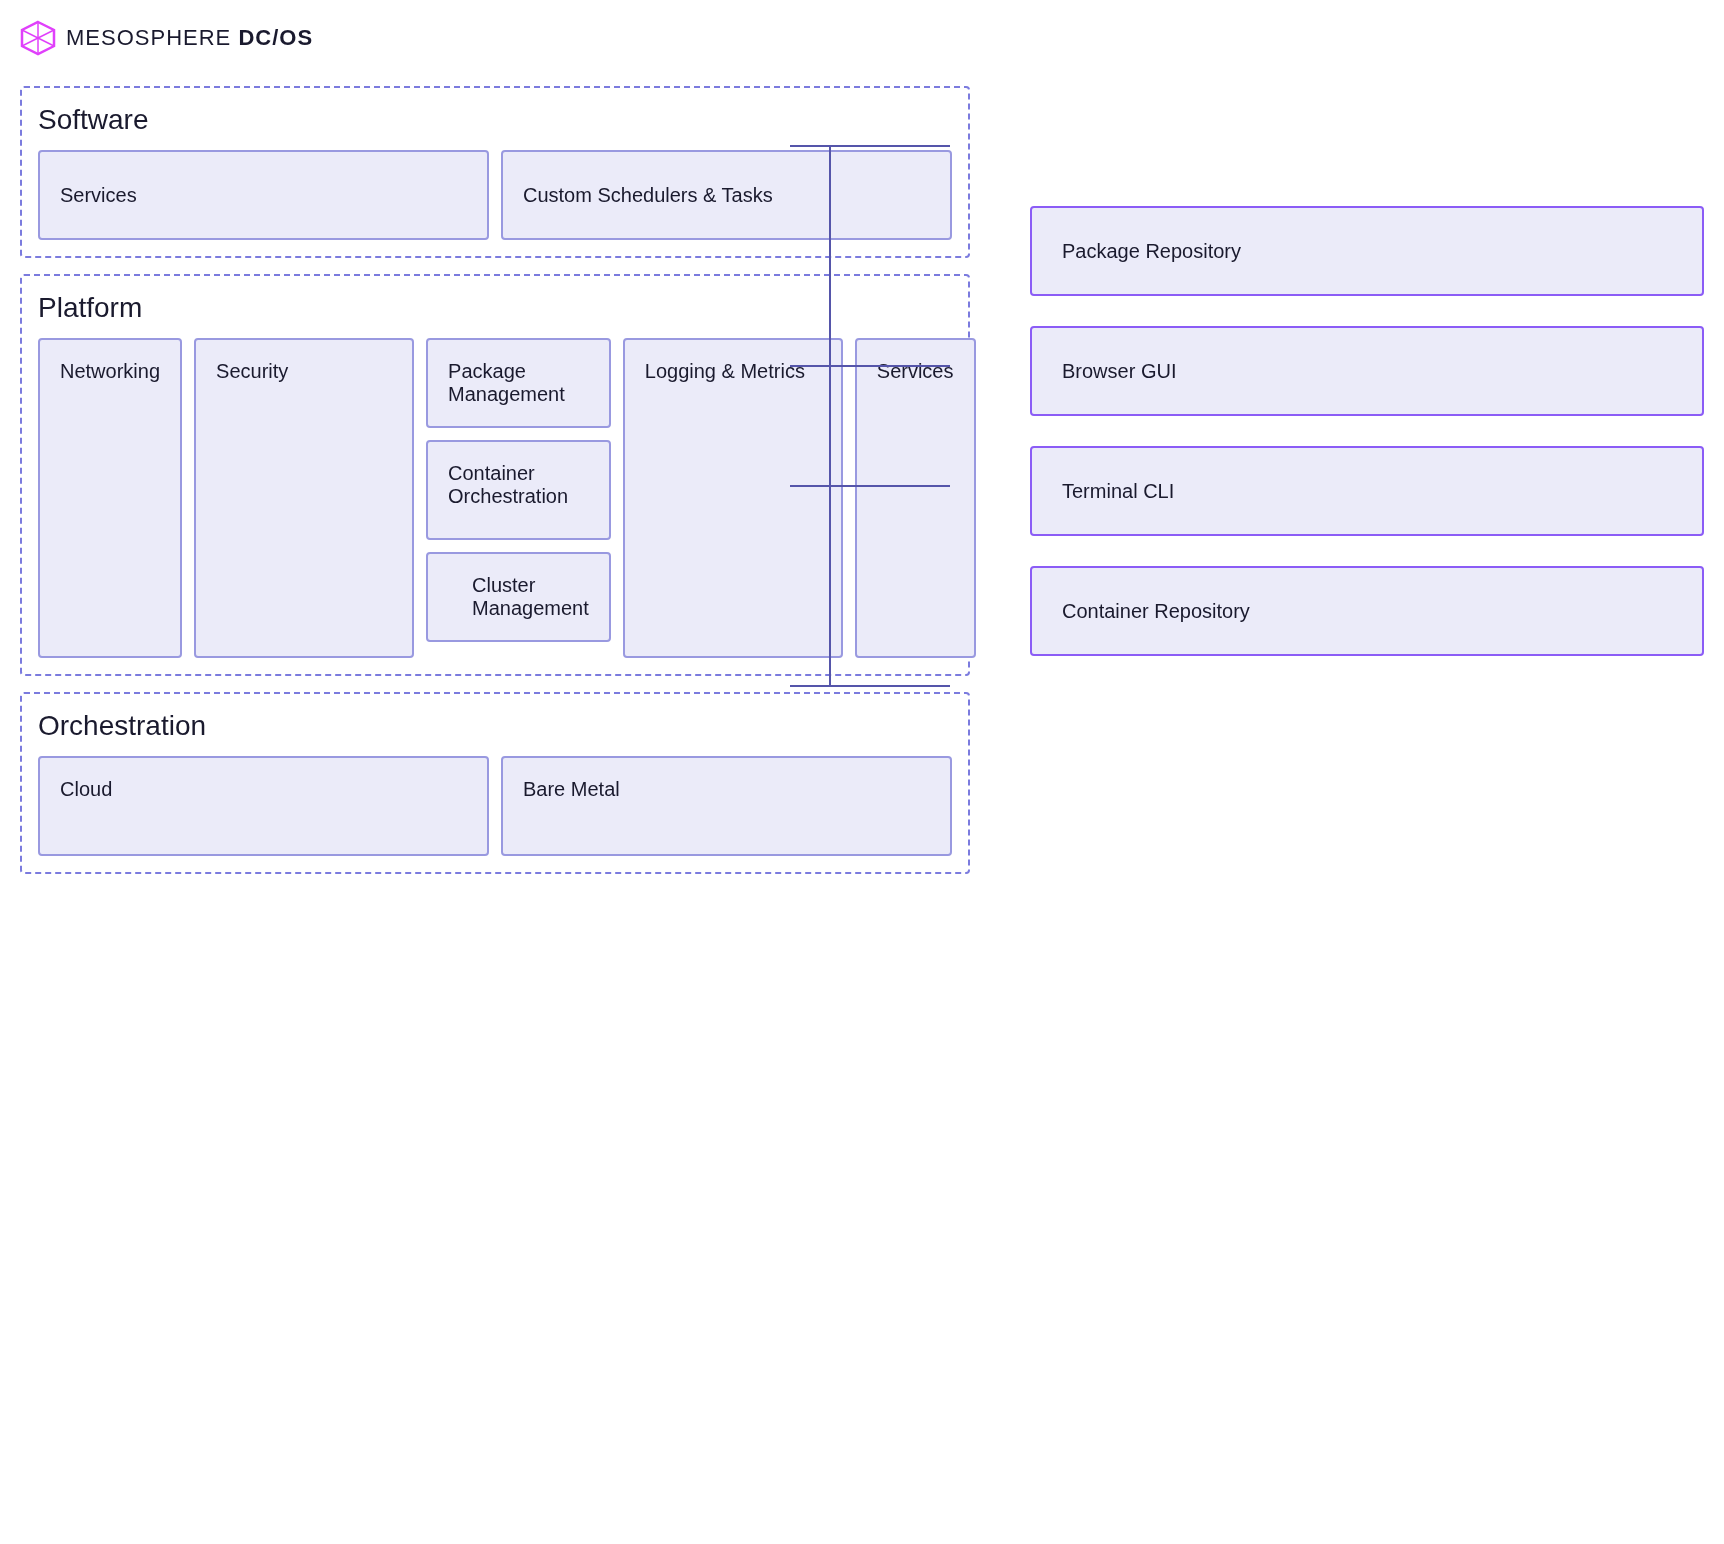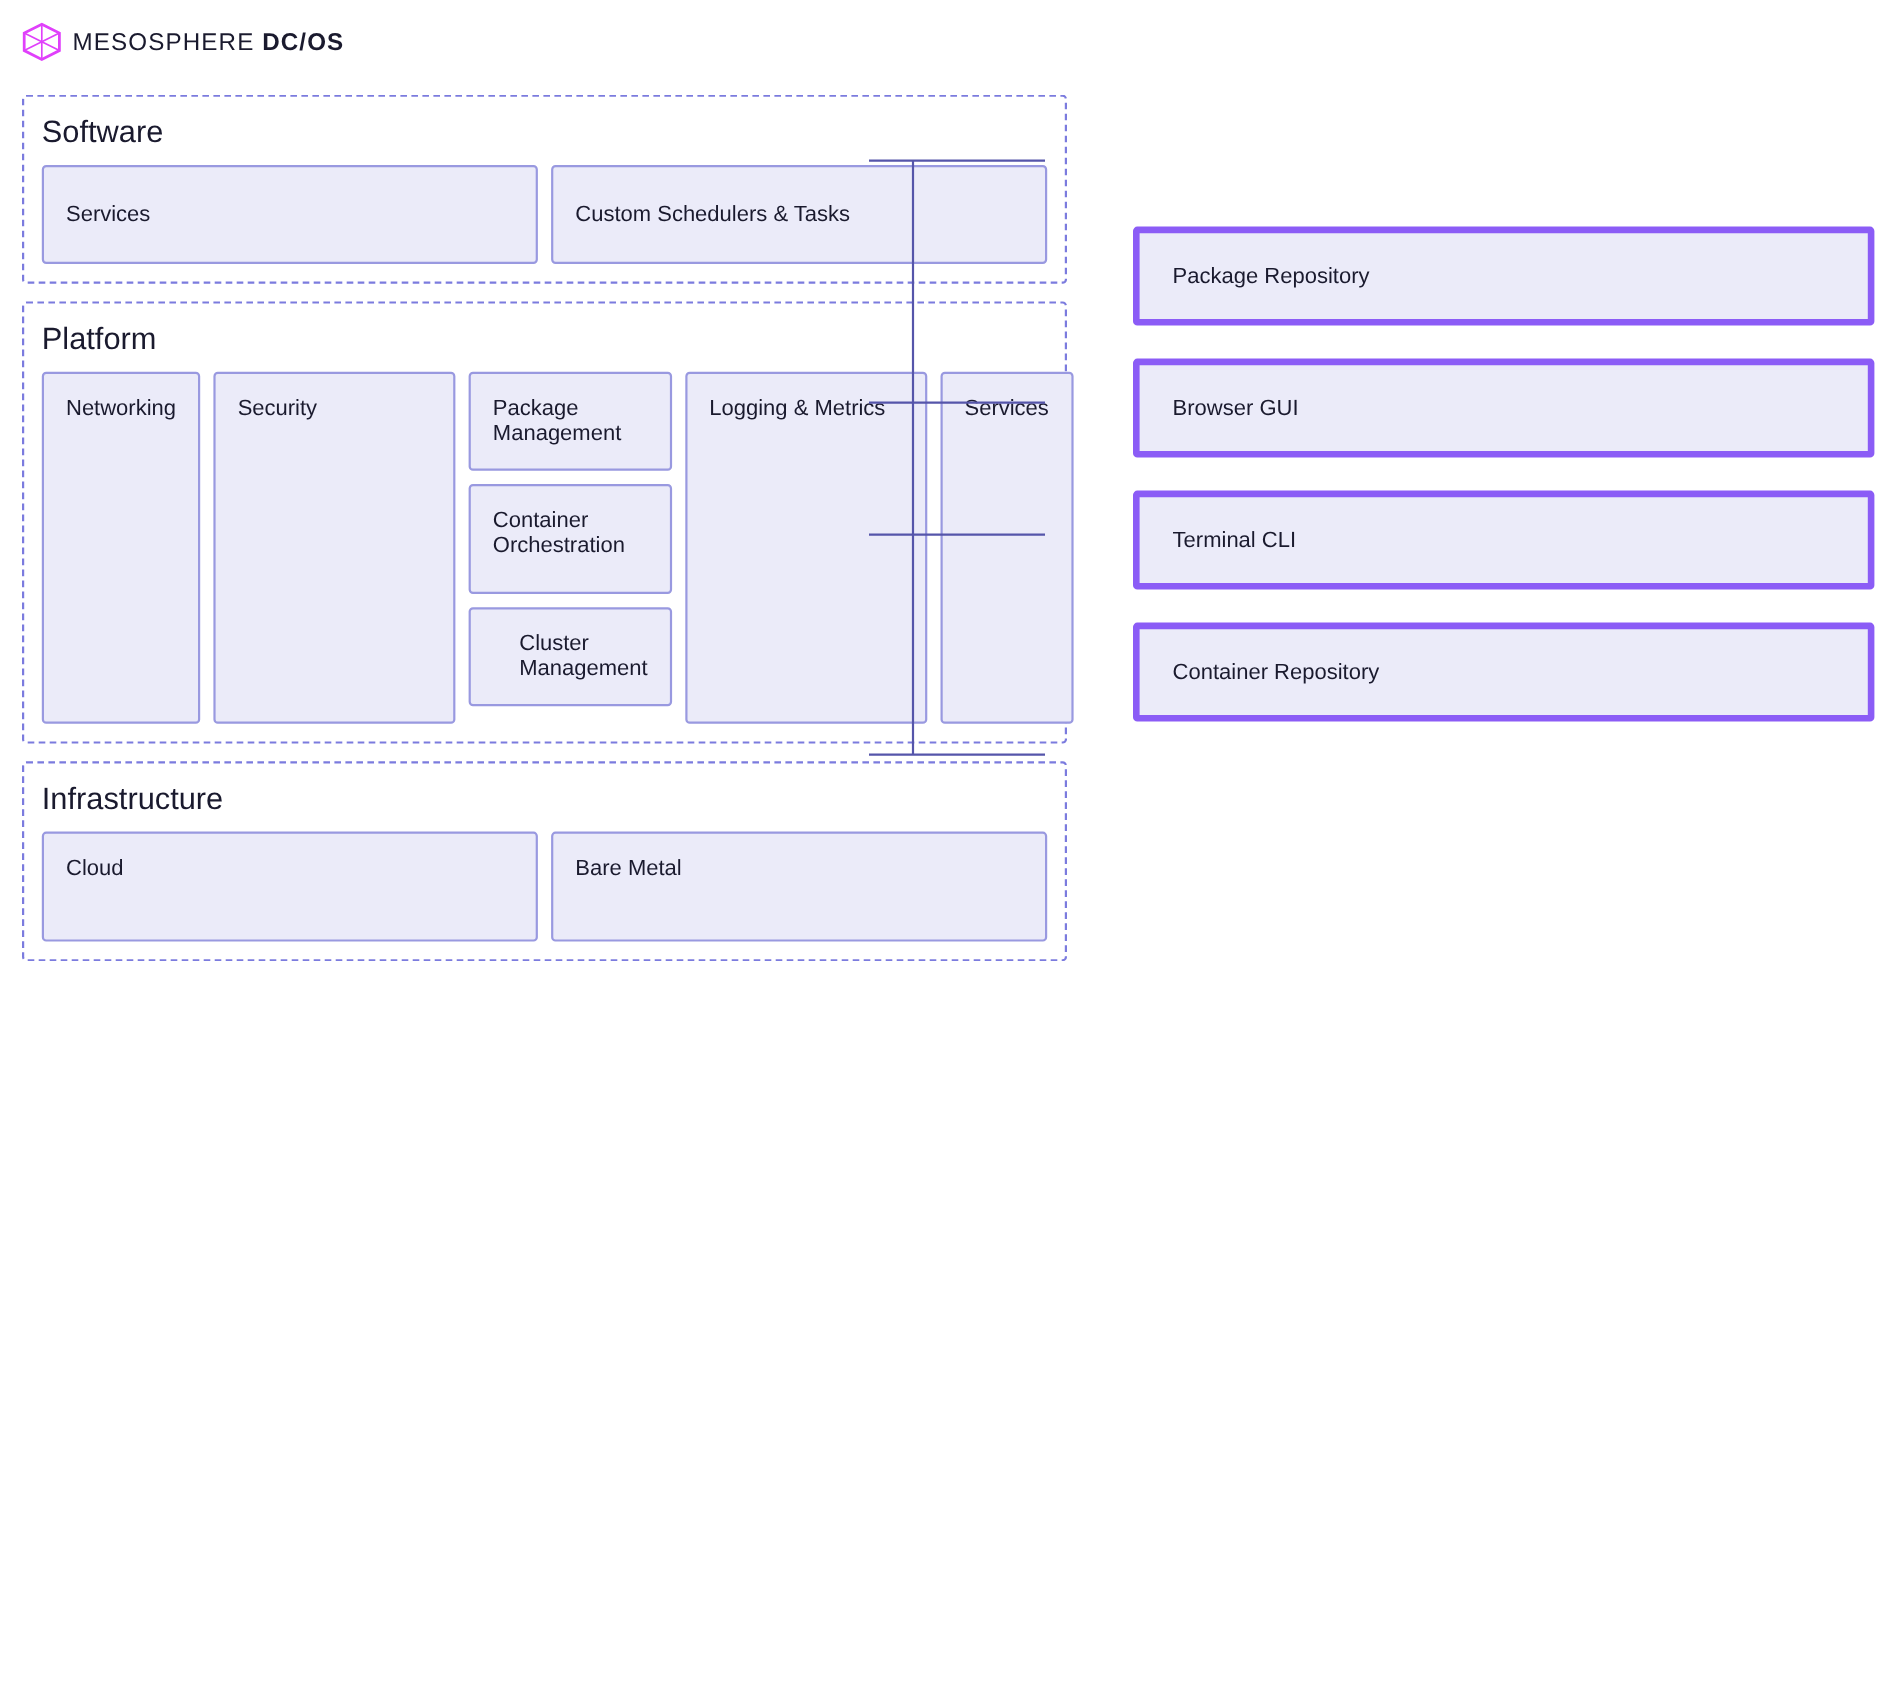"Package Repository" .right-item { border: 6px solid #8b5cf6 -> 2px solid #8b5cf6 }
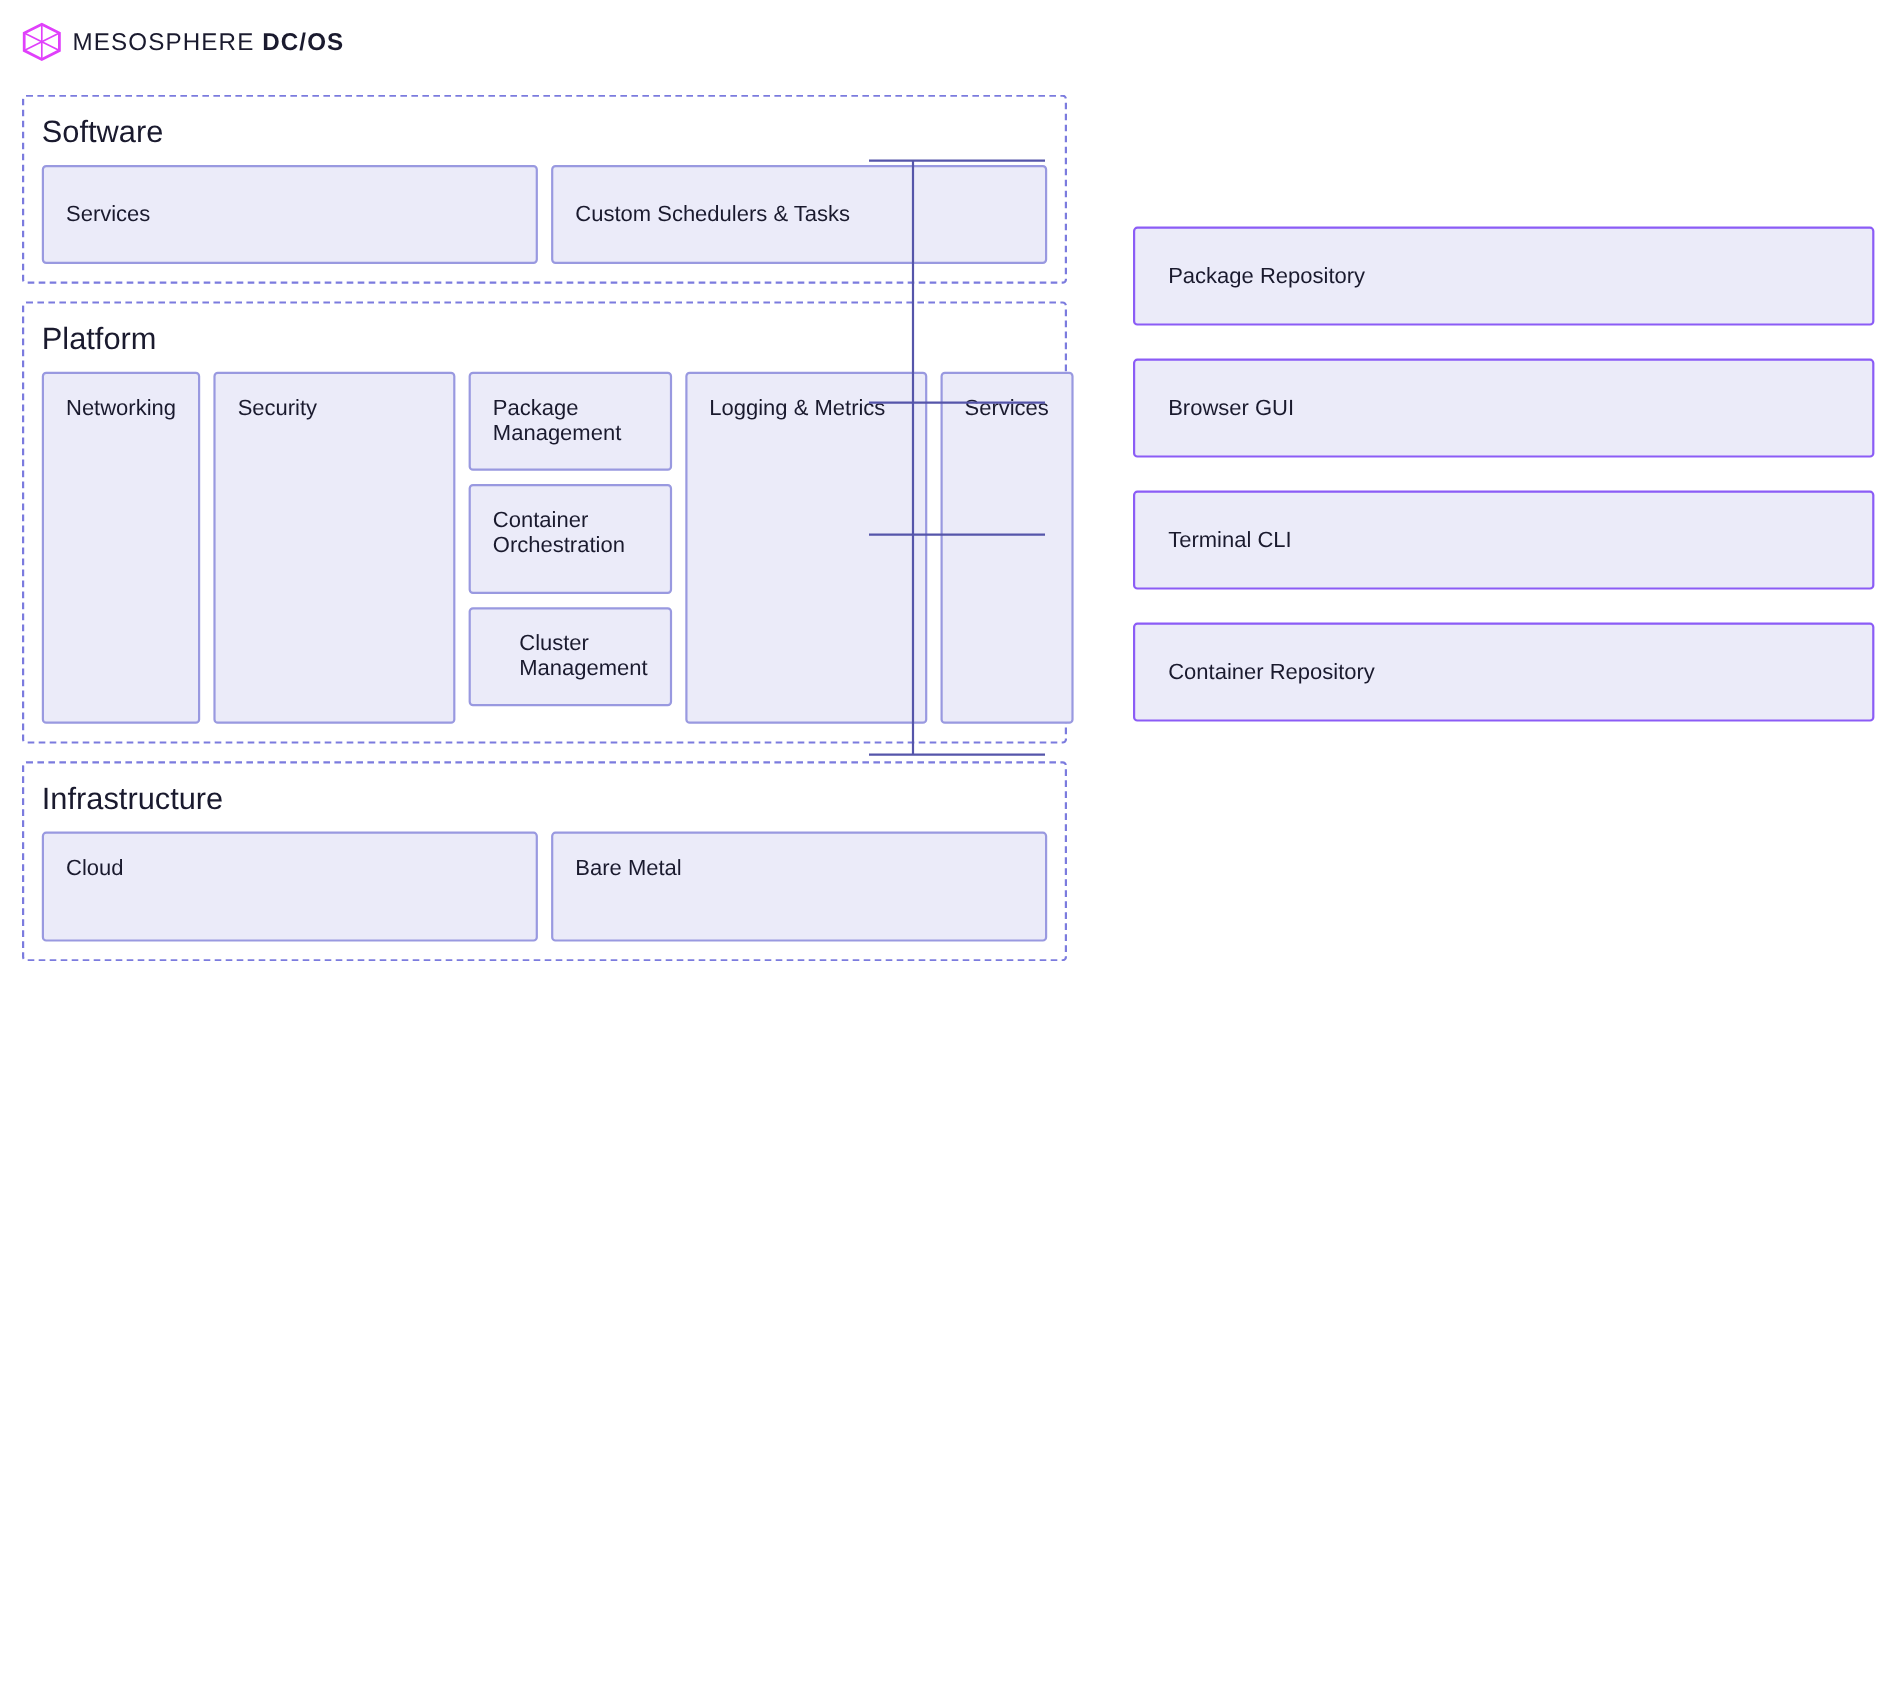"Infrastructure" div.dashed-box-label { text: Infrastructure -> Orchestration }
